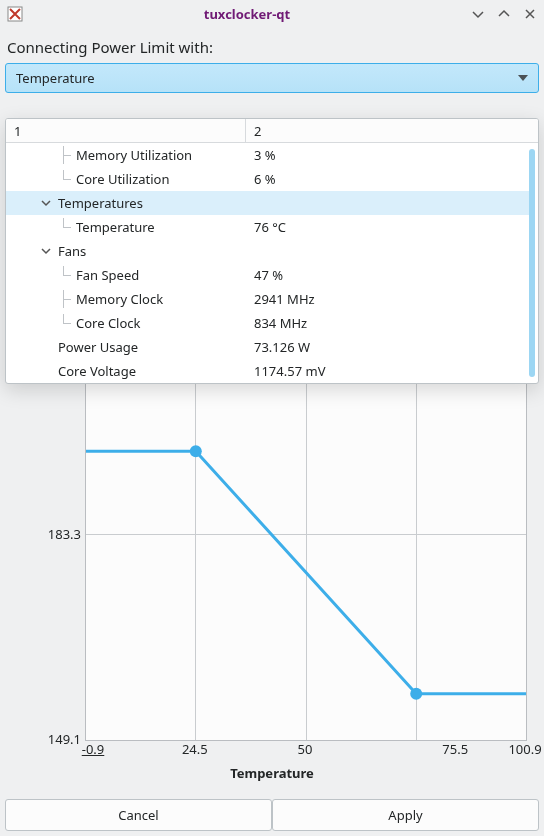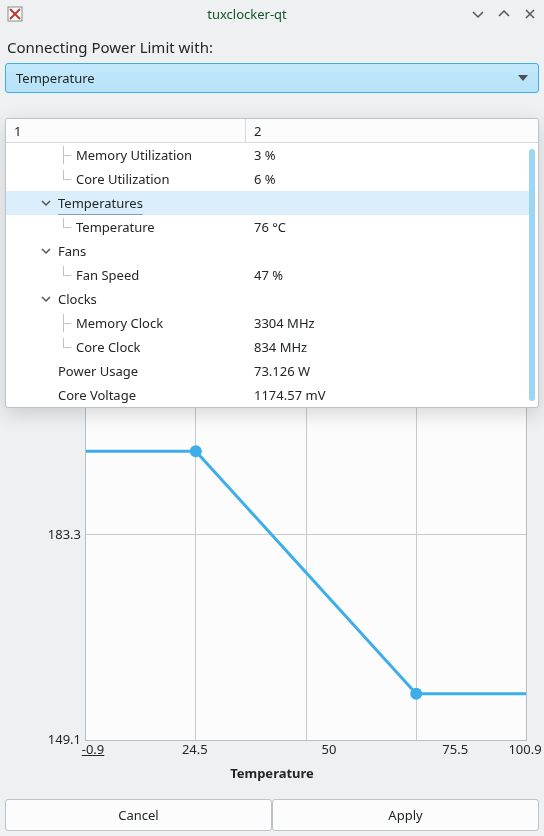"tuxclocker-qt" .titlebar .title { color: #14532d -> #701a75; font-weight: none -> bold }
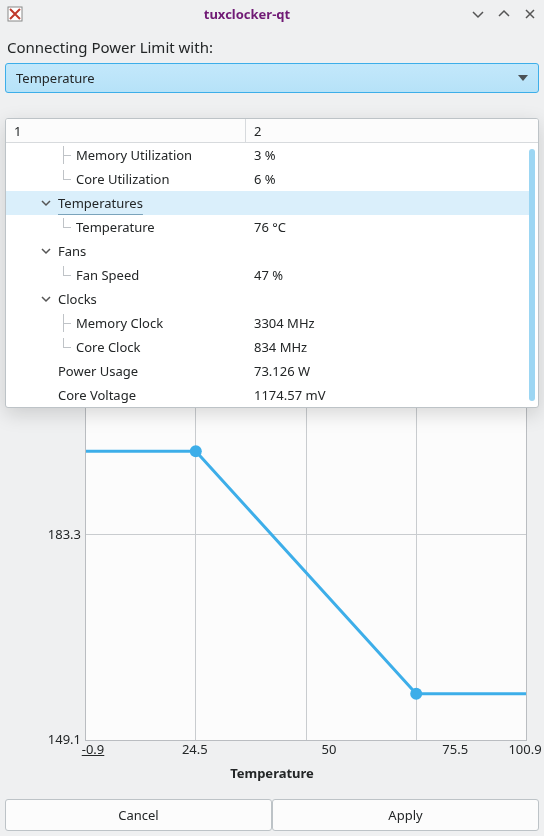"Temperatures" .seltext { text-decoration: underline -> none }
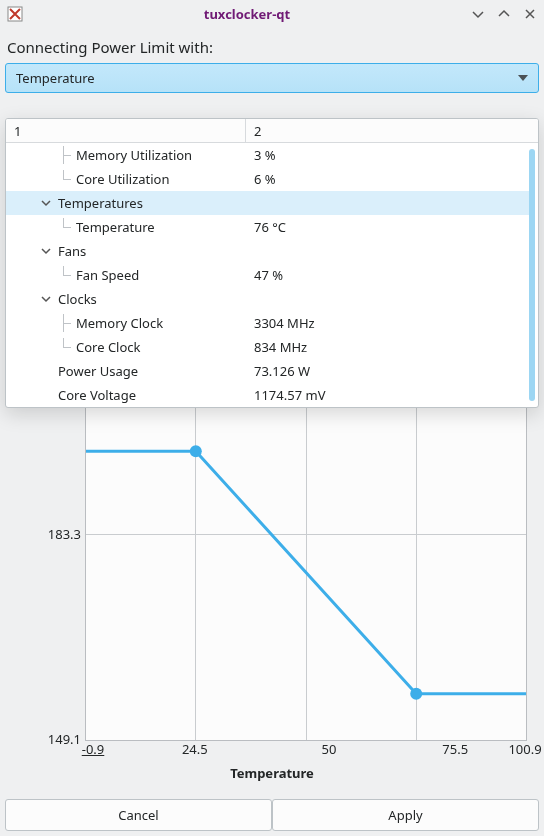"Clocks" div.trow { html: <div> <div><span> <svg> <path></path> </svg> </span><span>Clocks</span></div> <div></div> </div> -> none }
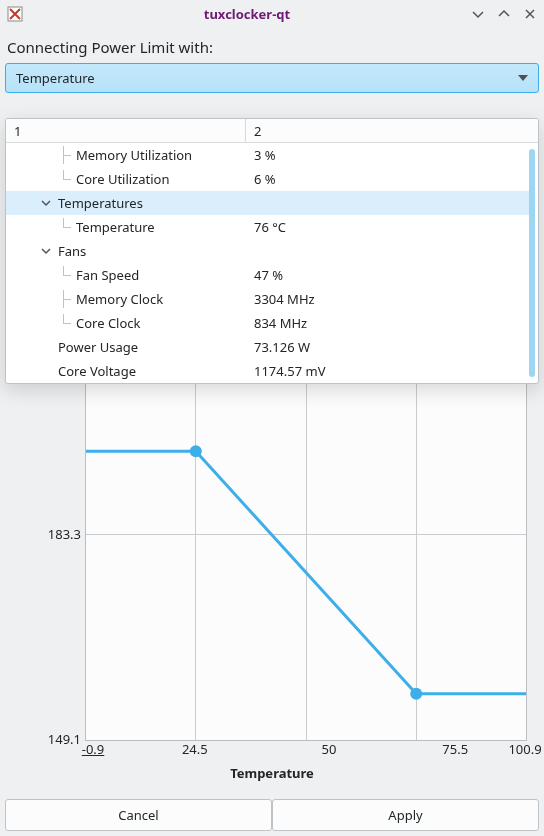"3304 MHz" div.col2 { text: 3304 -> 2941 }
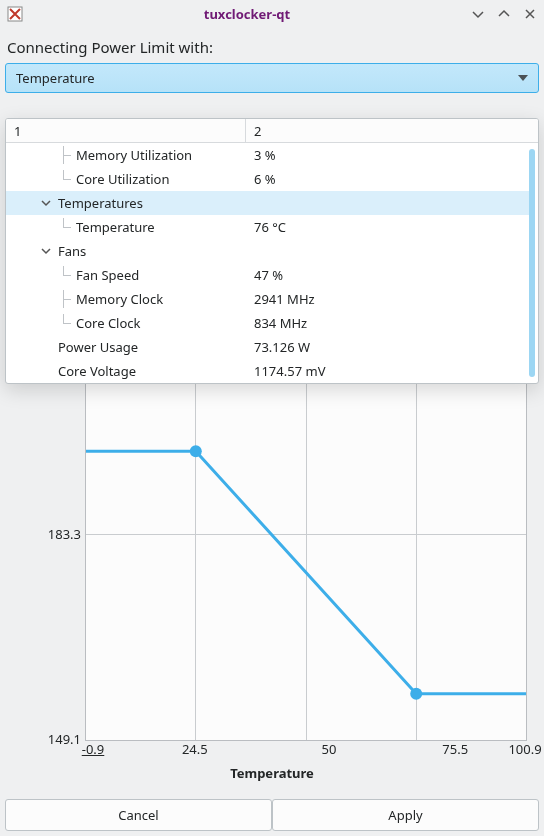"50" div.xtick { margin-left: 24px -> none }
